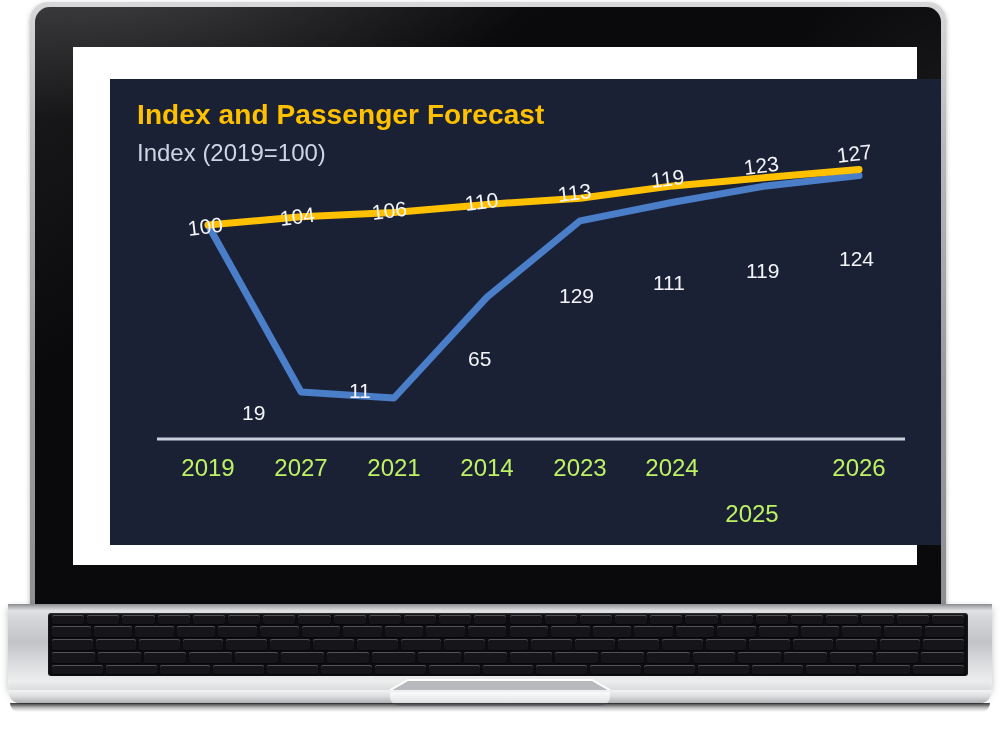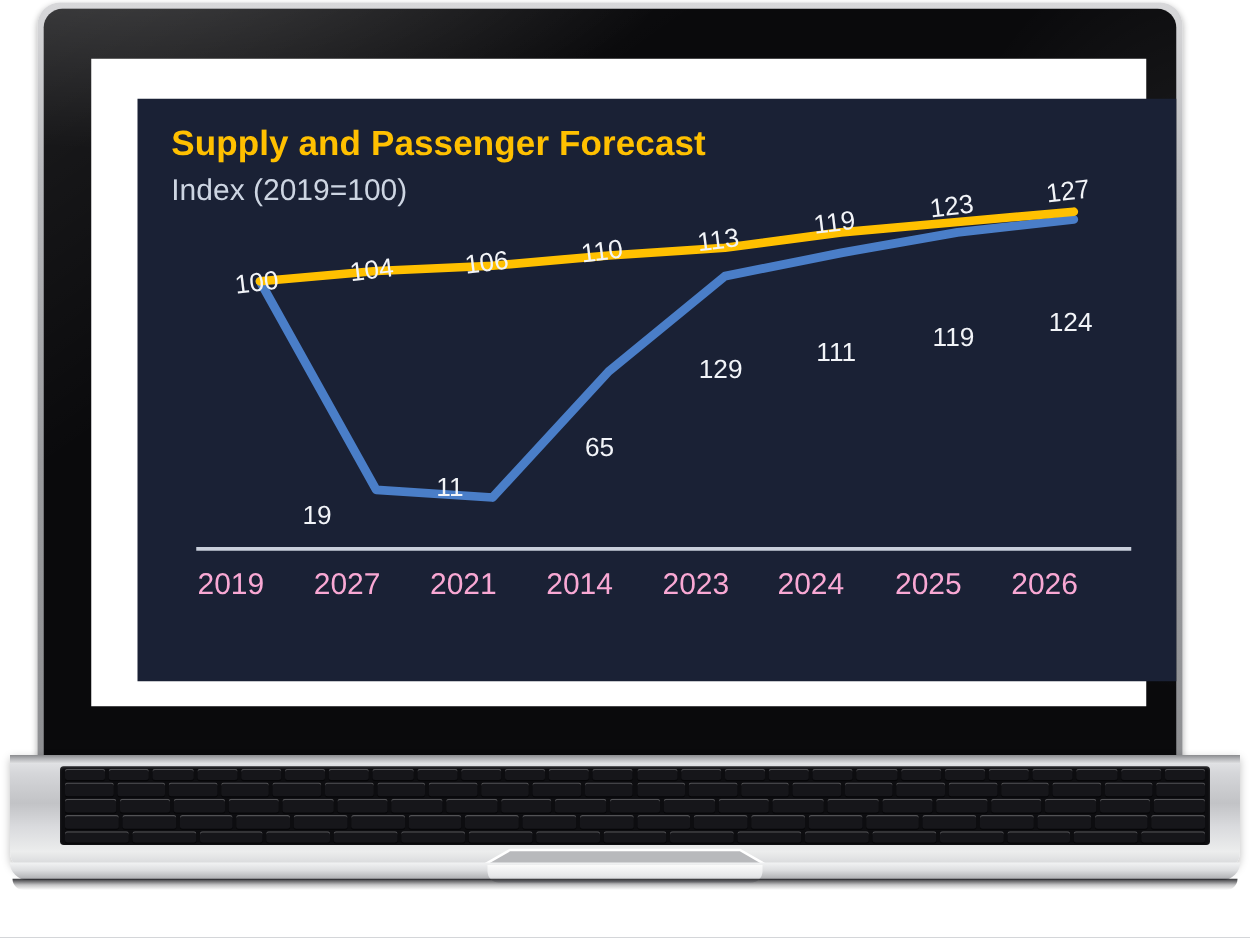"Supply and Passenger Forecast" div.chart-title { text: Supply -> Index }
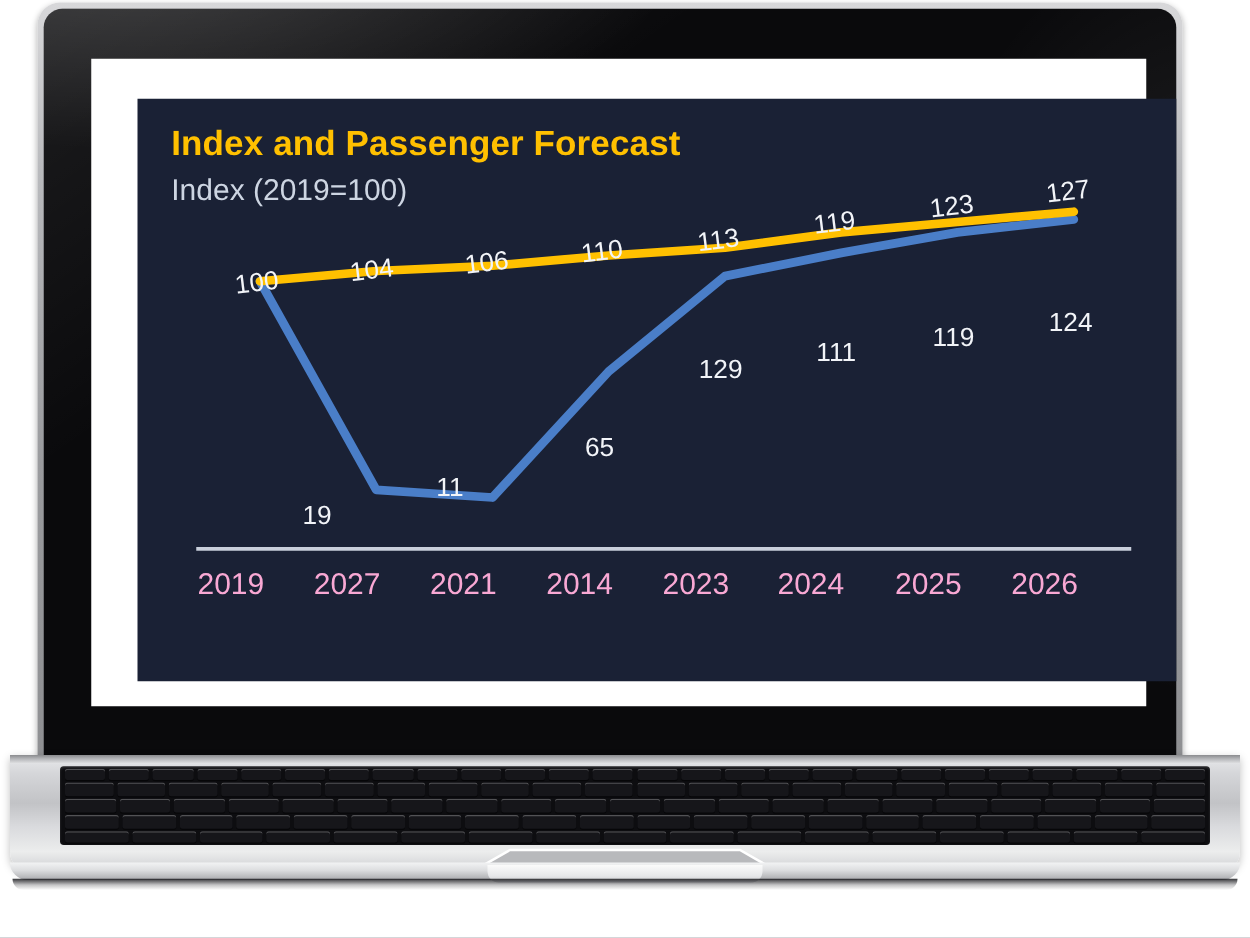"2019" .xlabel { color: #f9a8d4 -> #bef264; text-align: none -> center }
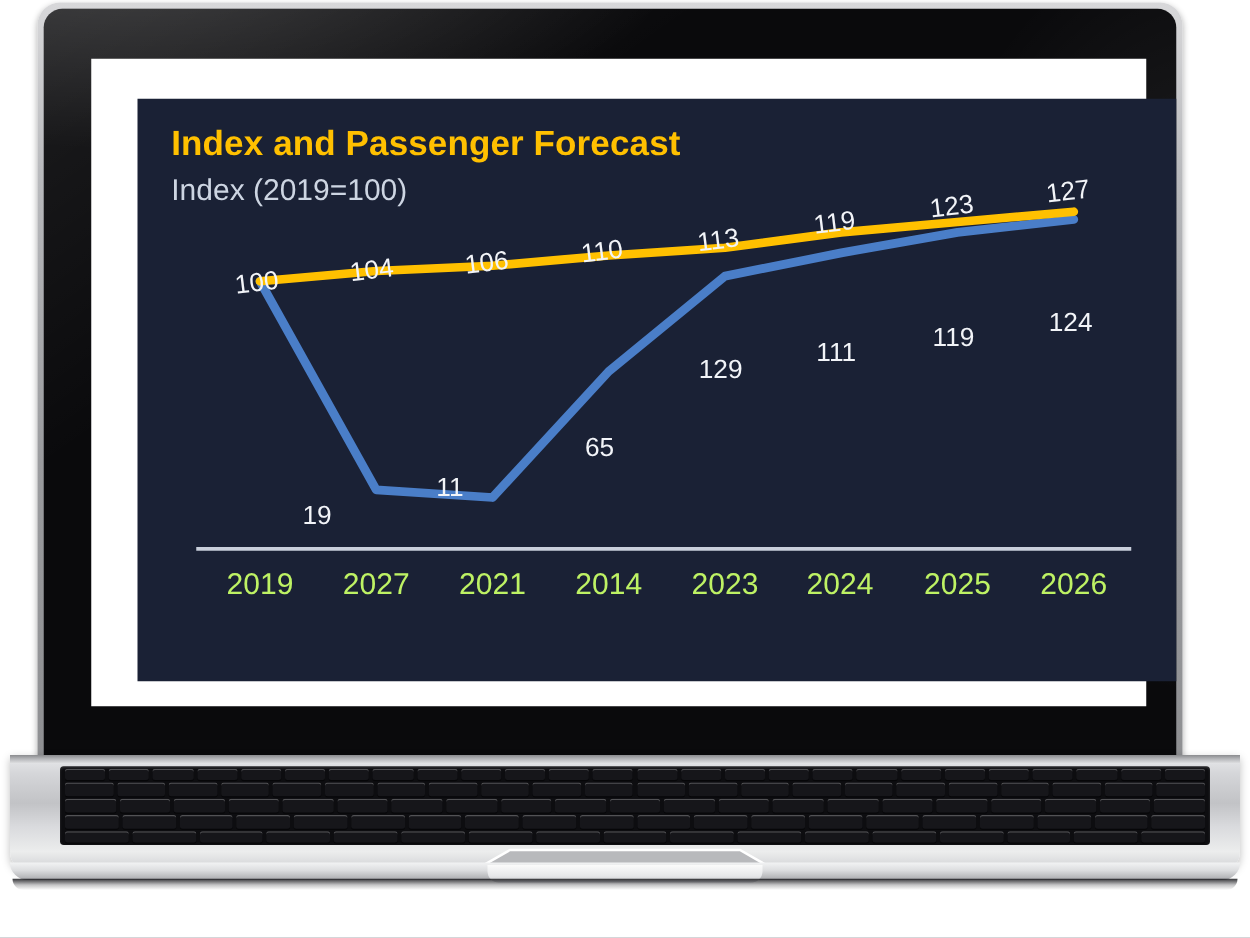"2025" div.xlabel { left: 606px -> 592px; margin-top: none -> 46px }
